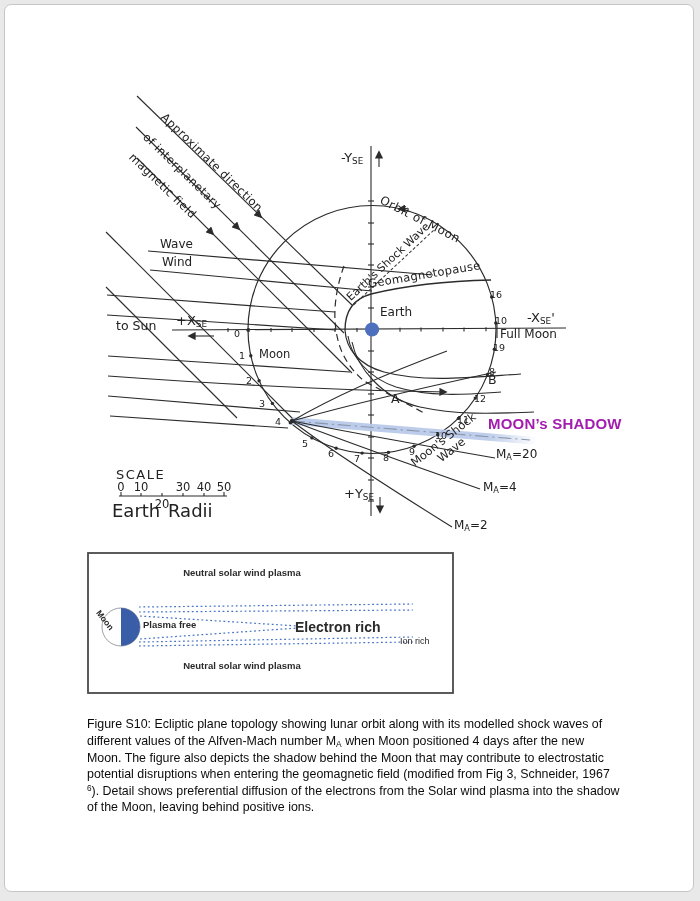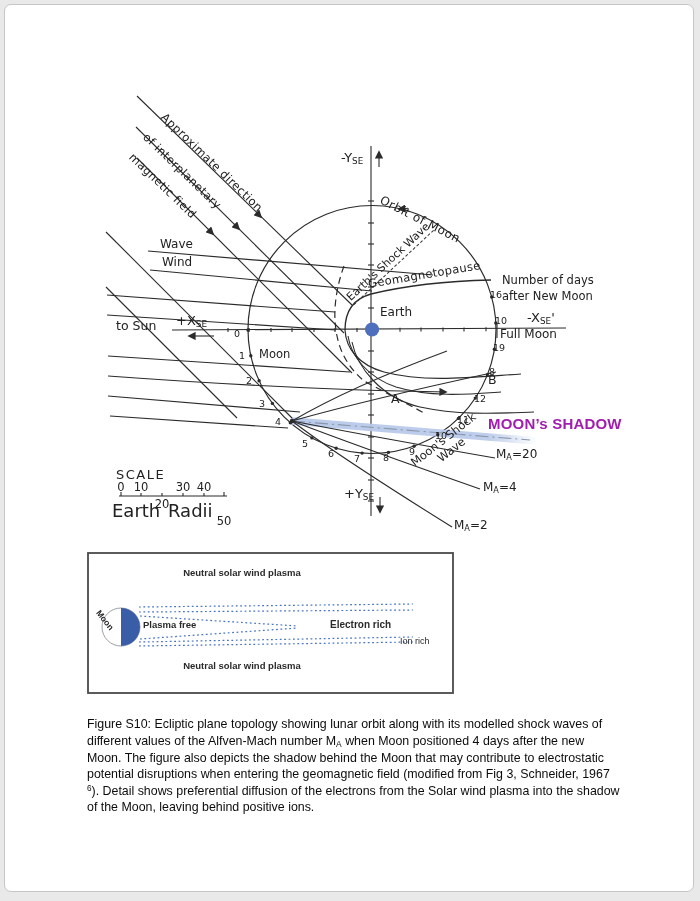"Number of days" div.lbl { html: <div> <div>Number of days</div> <div>after New Moon</div> </div> -> none }
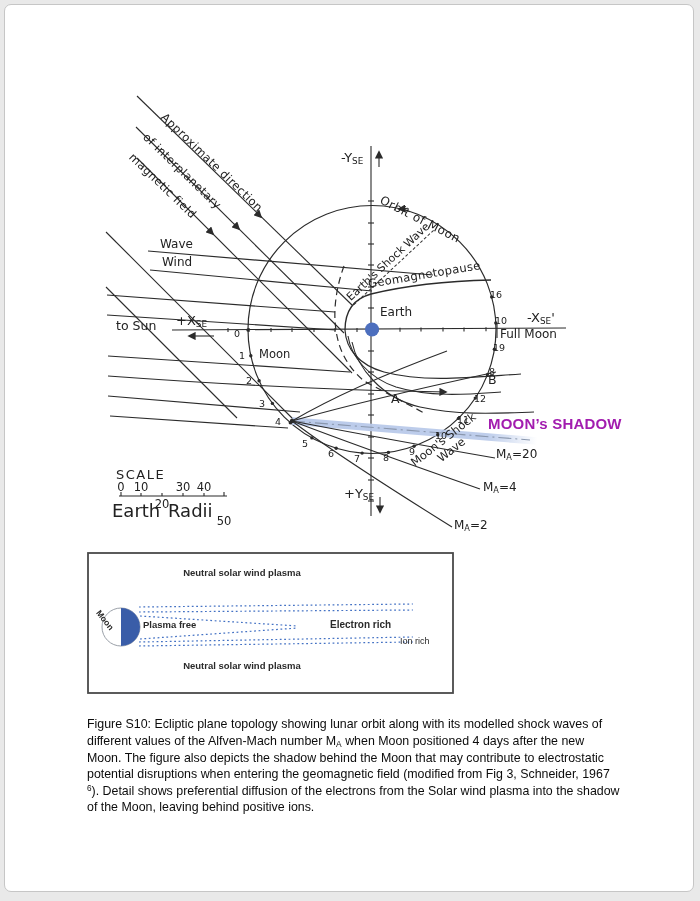"50" span.scalenum { margin-top: 34px -> none }
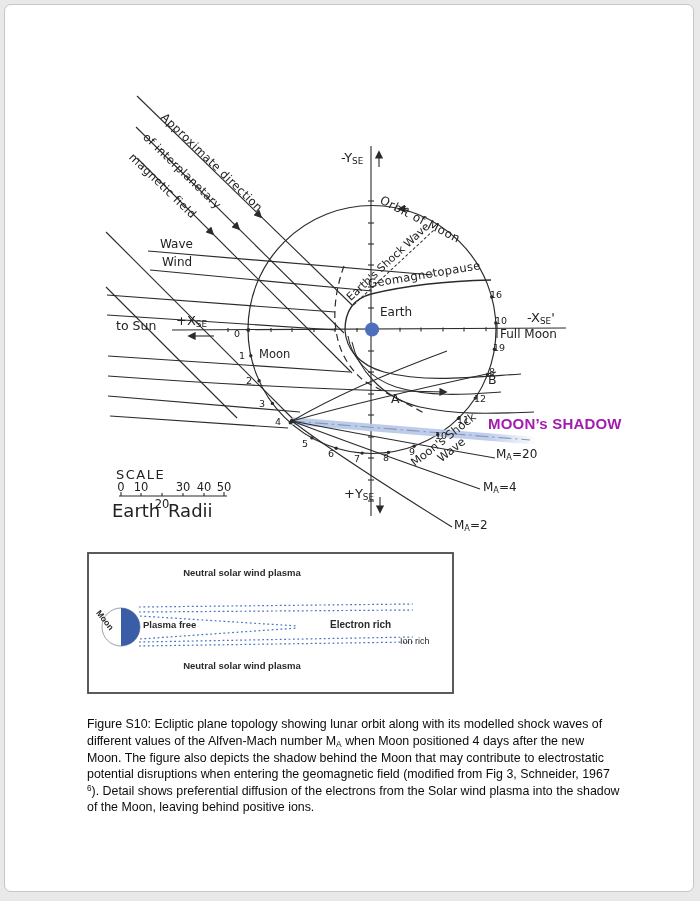"Electron rich" div.inslbl { font-size: 10px -> 14px; left: 330px -> 295px }
